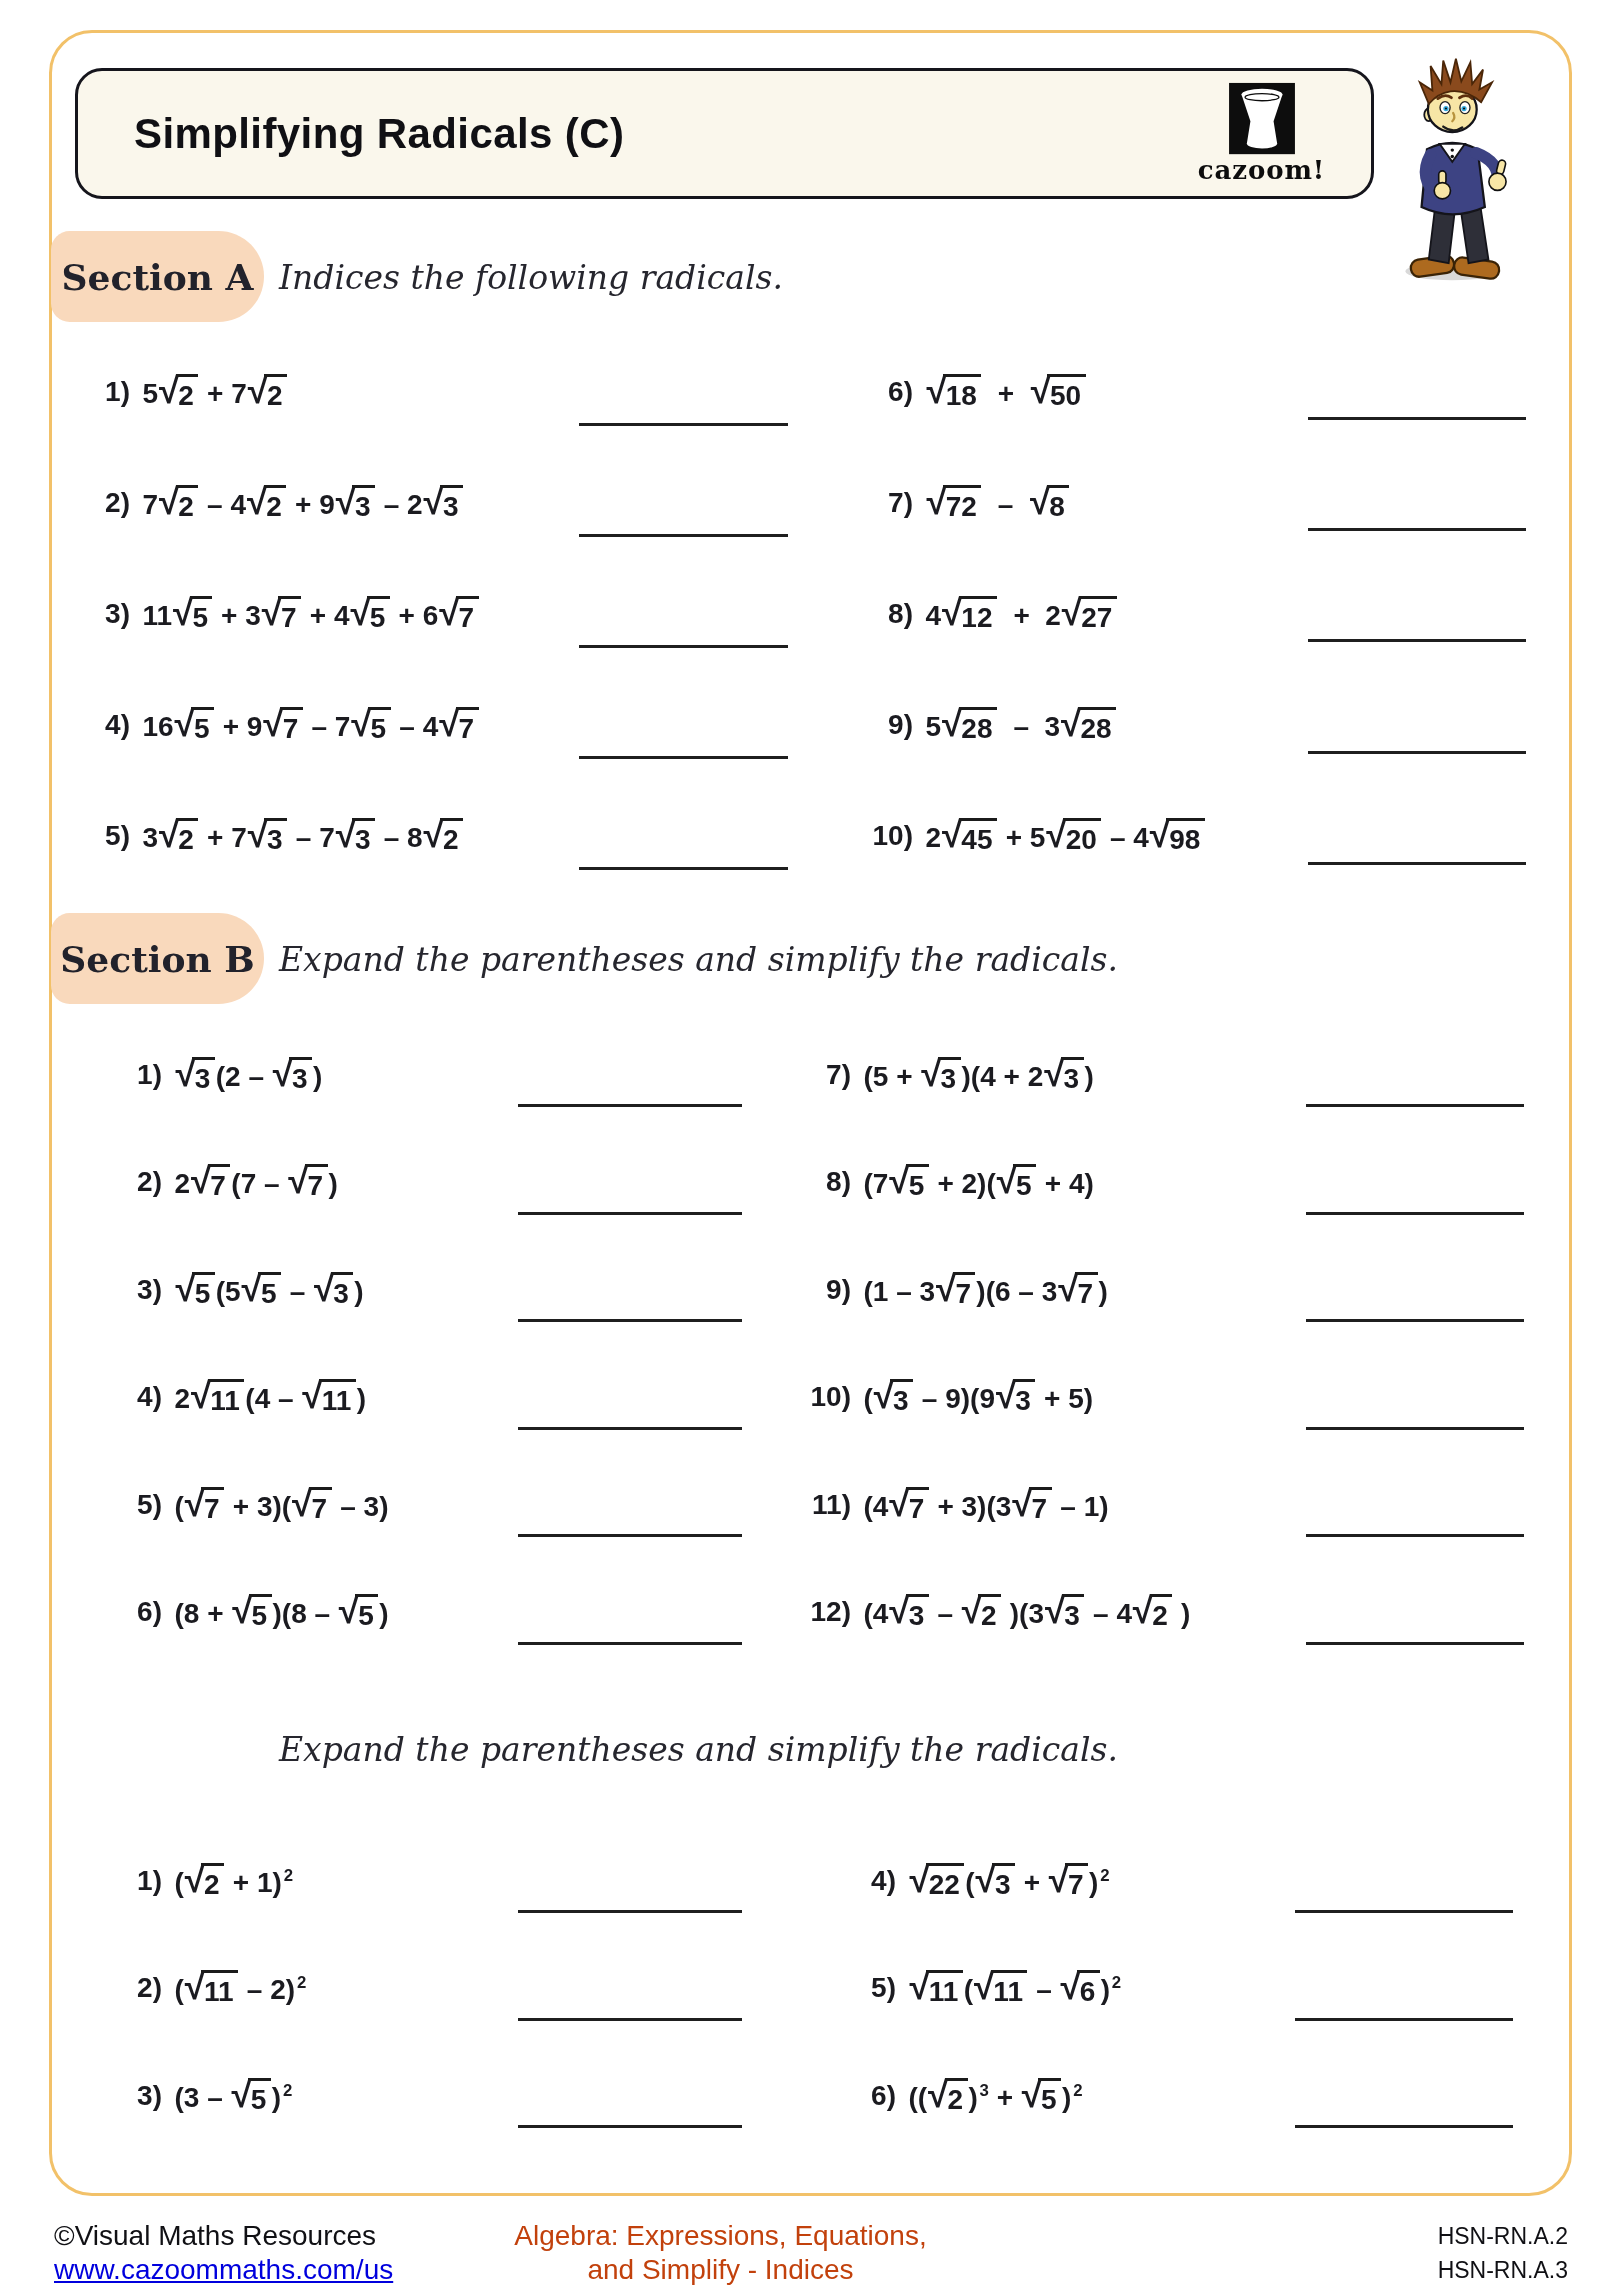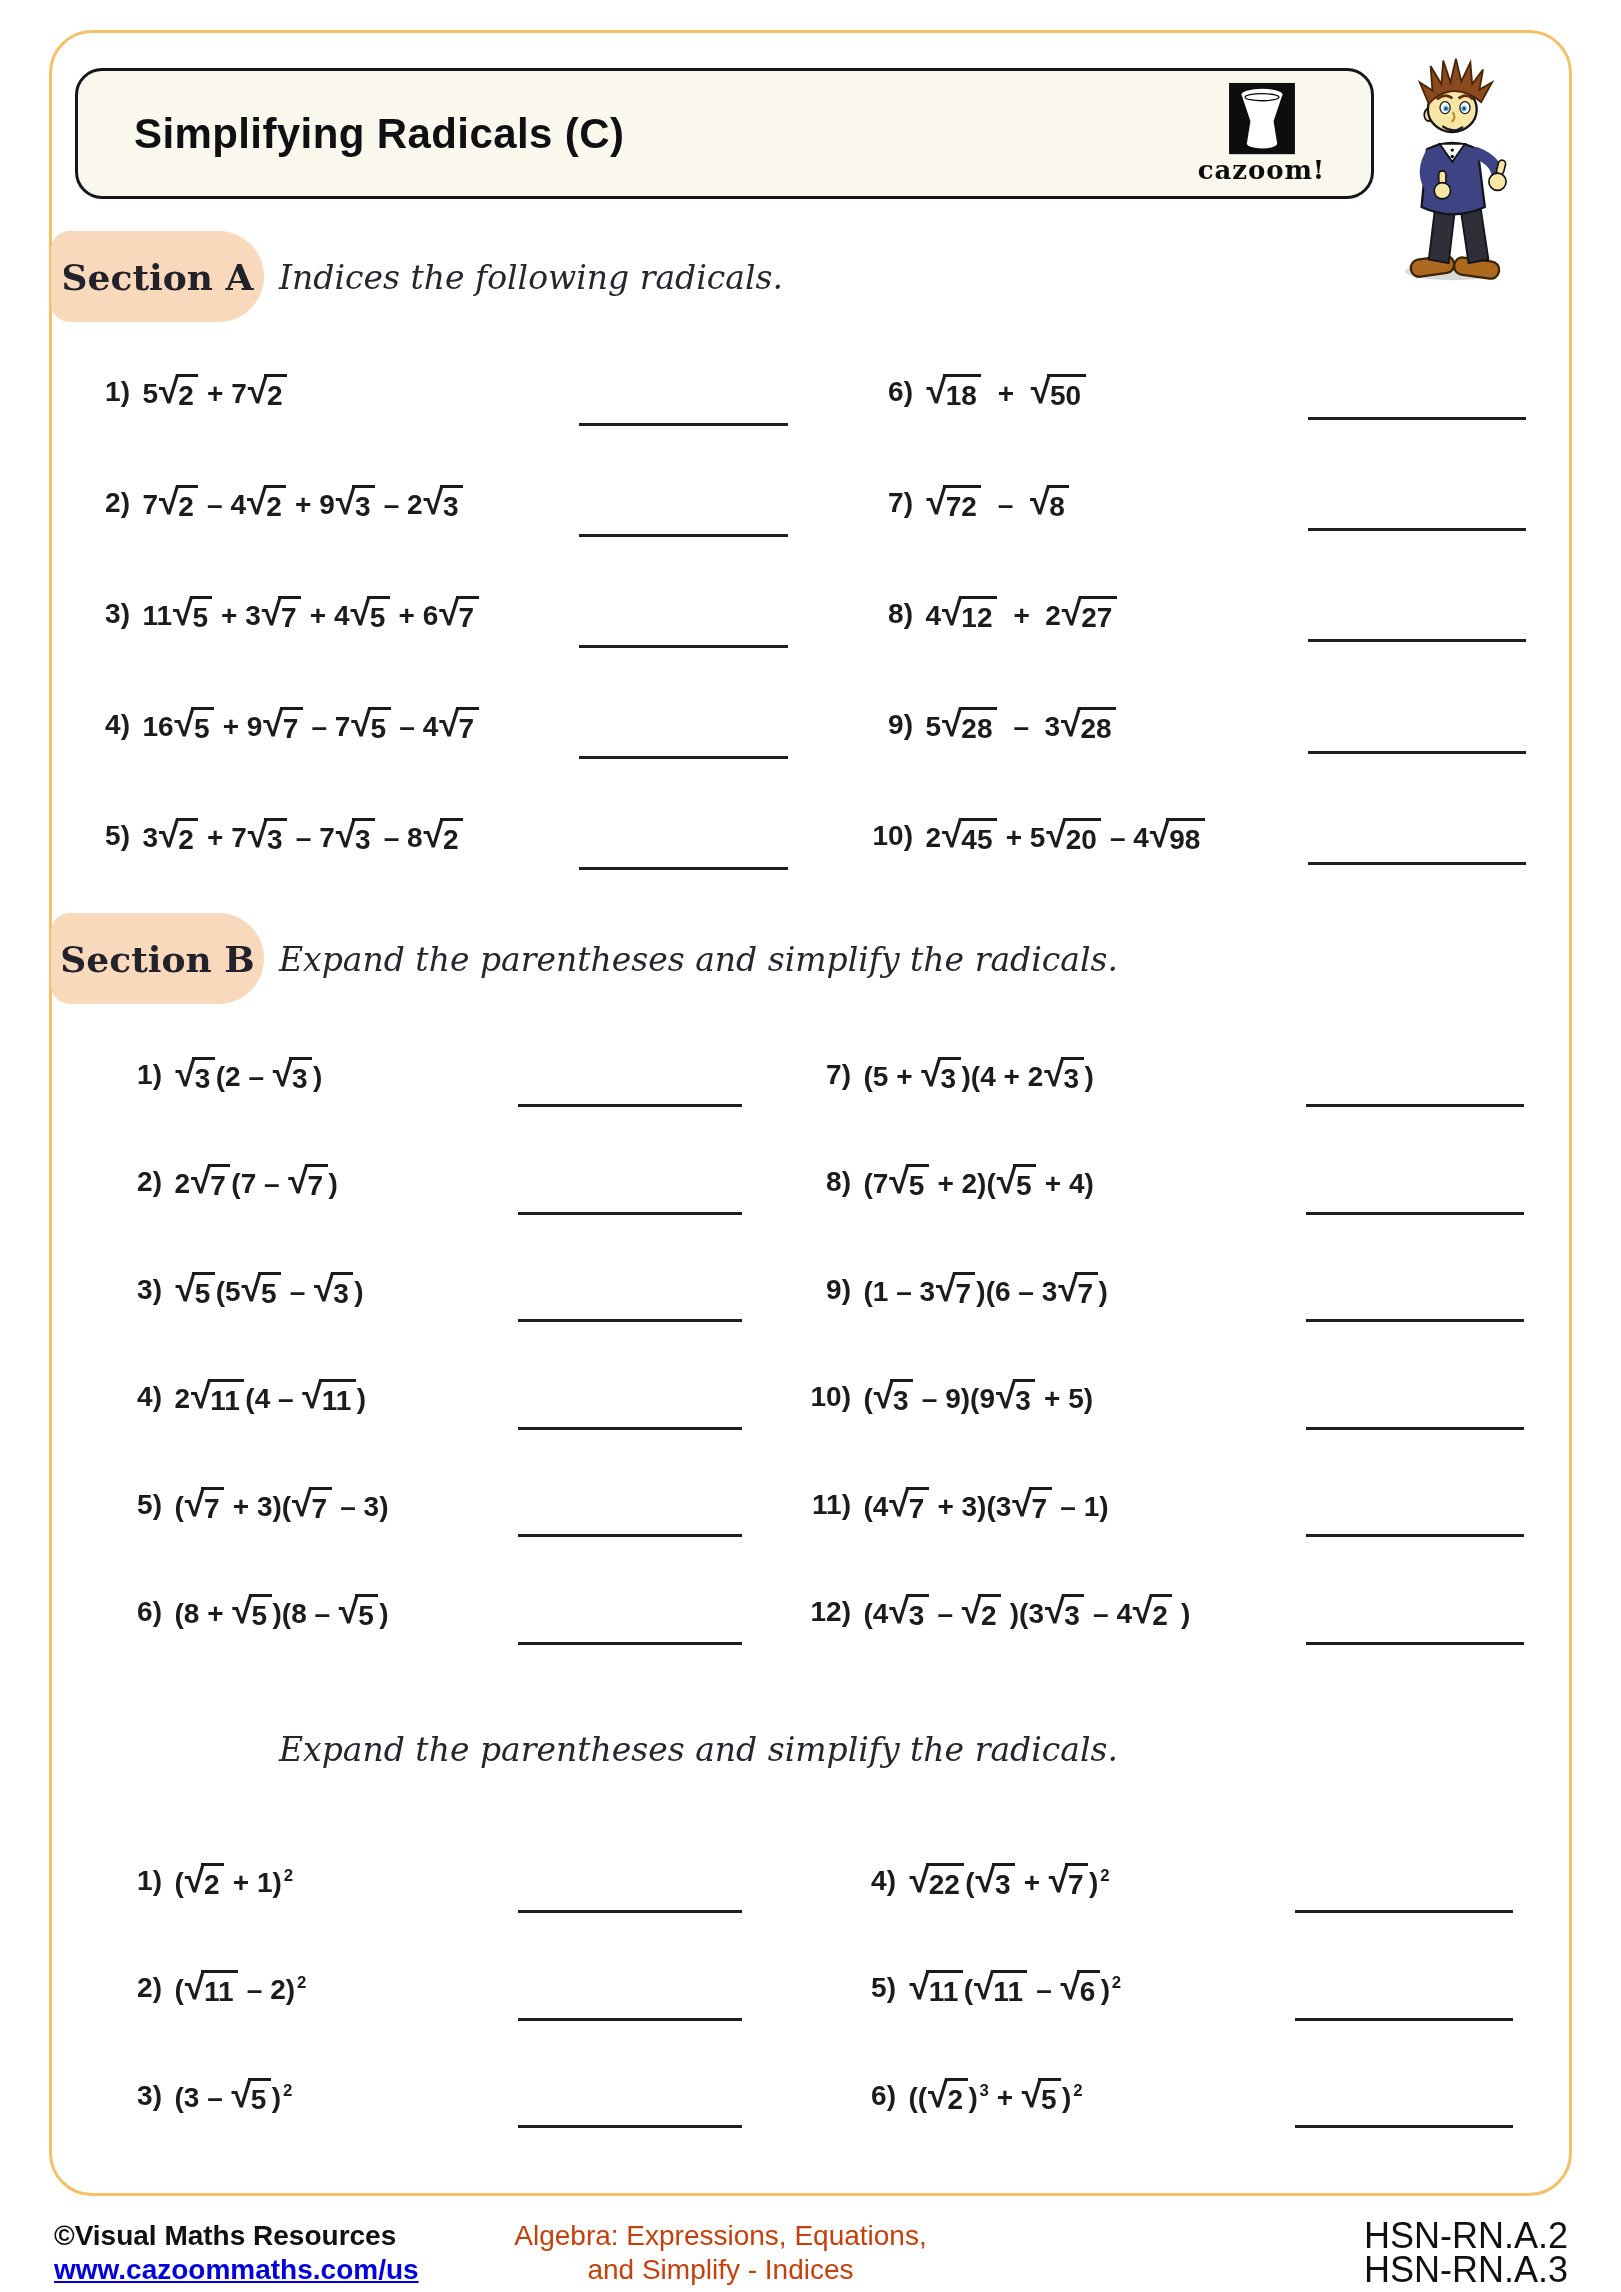"©Visual Maths Resources" .footer-left { font-weight: bold -> none }
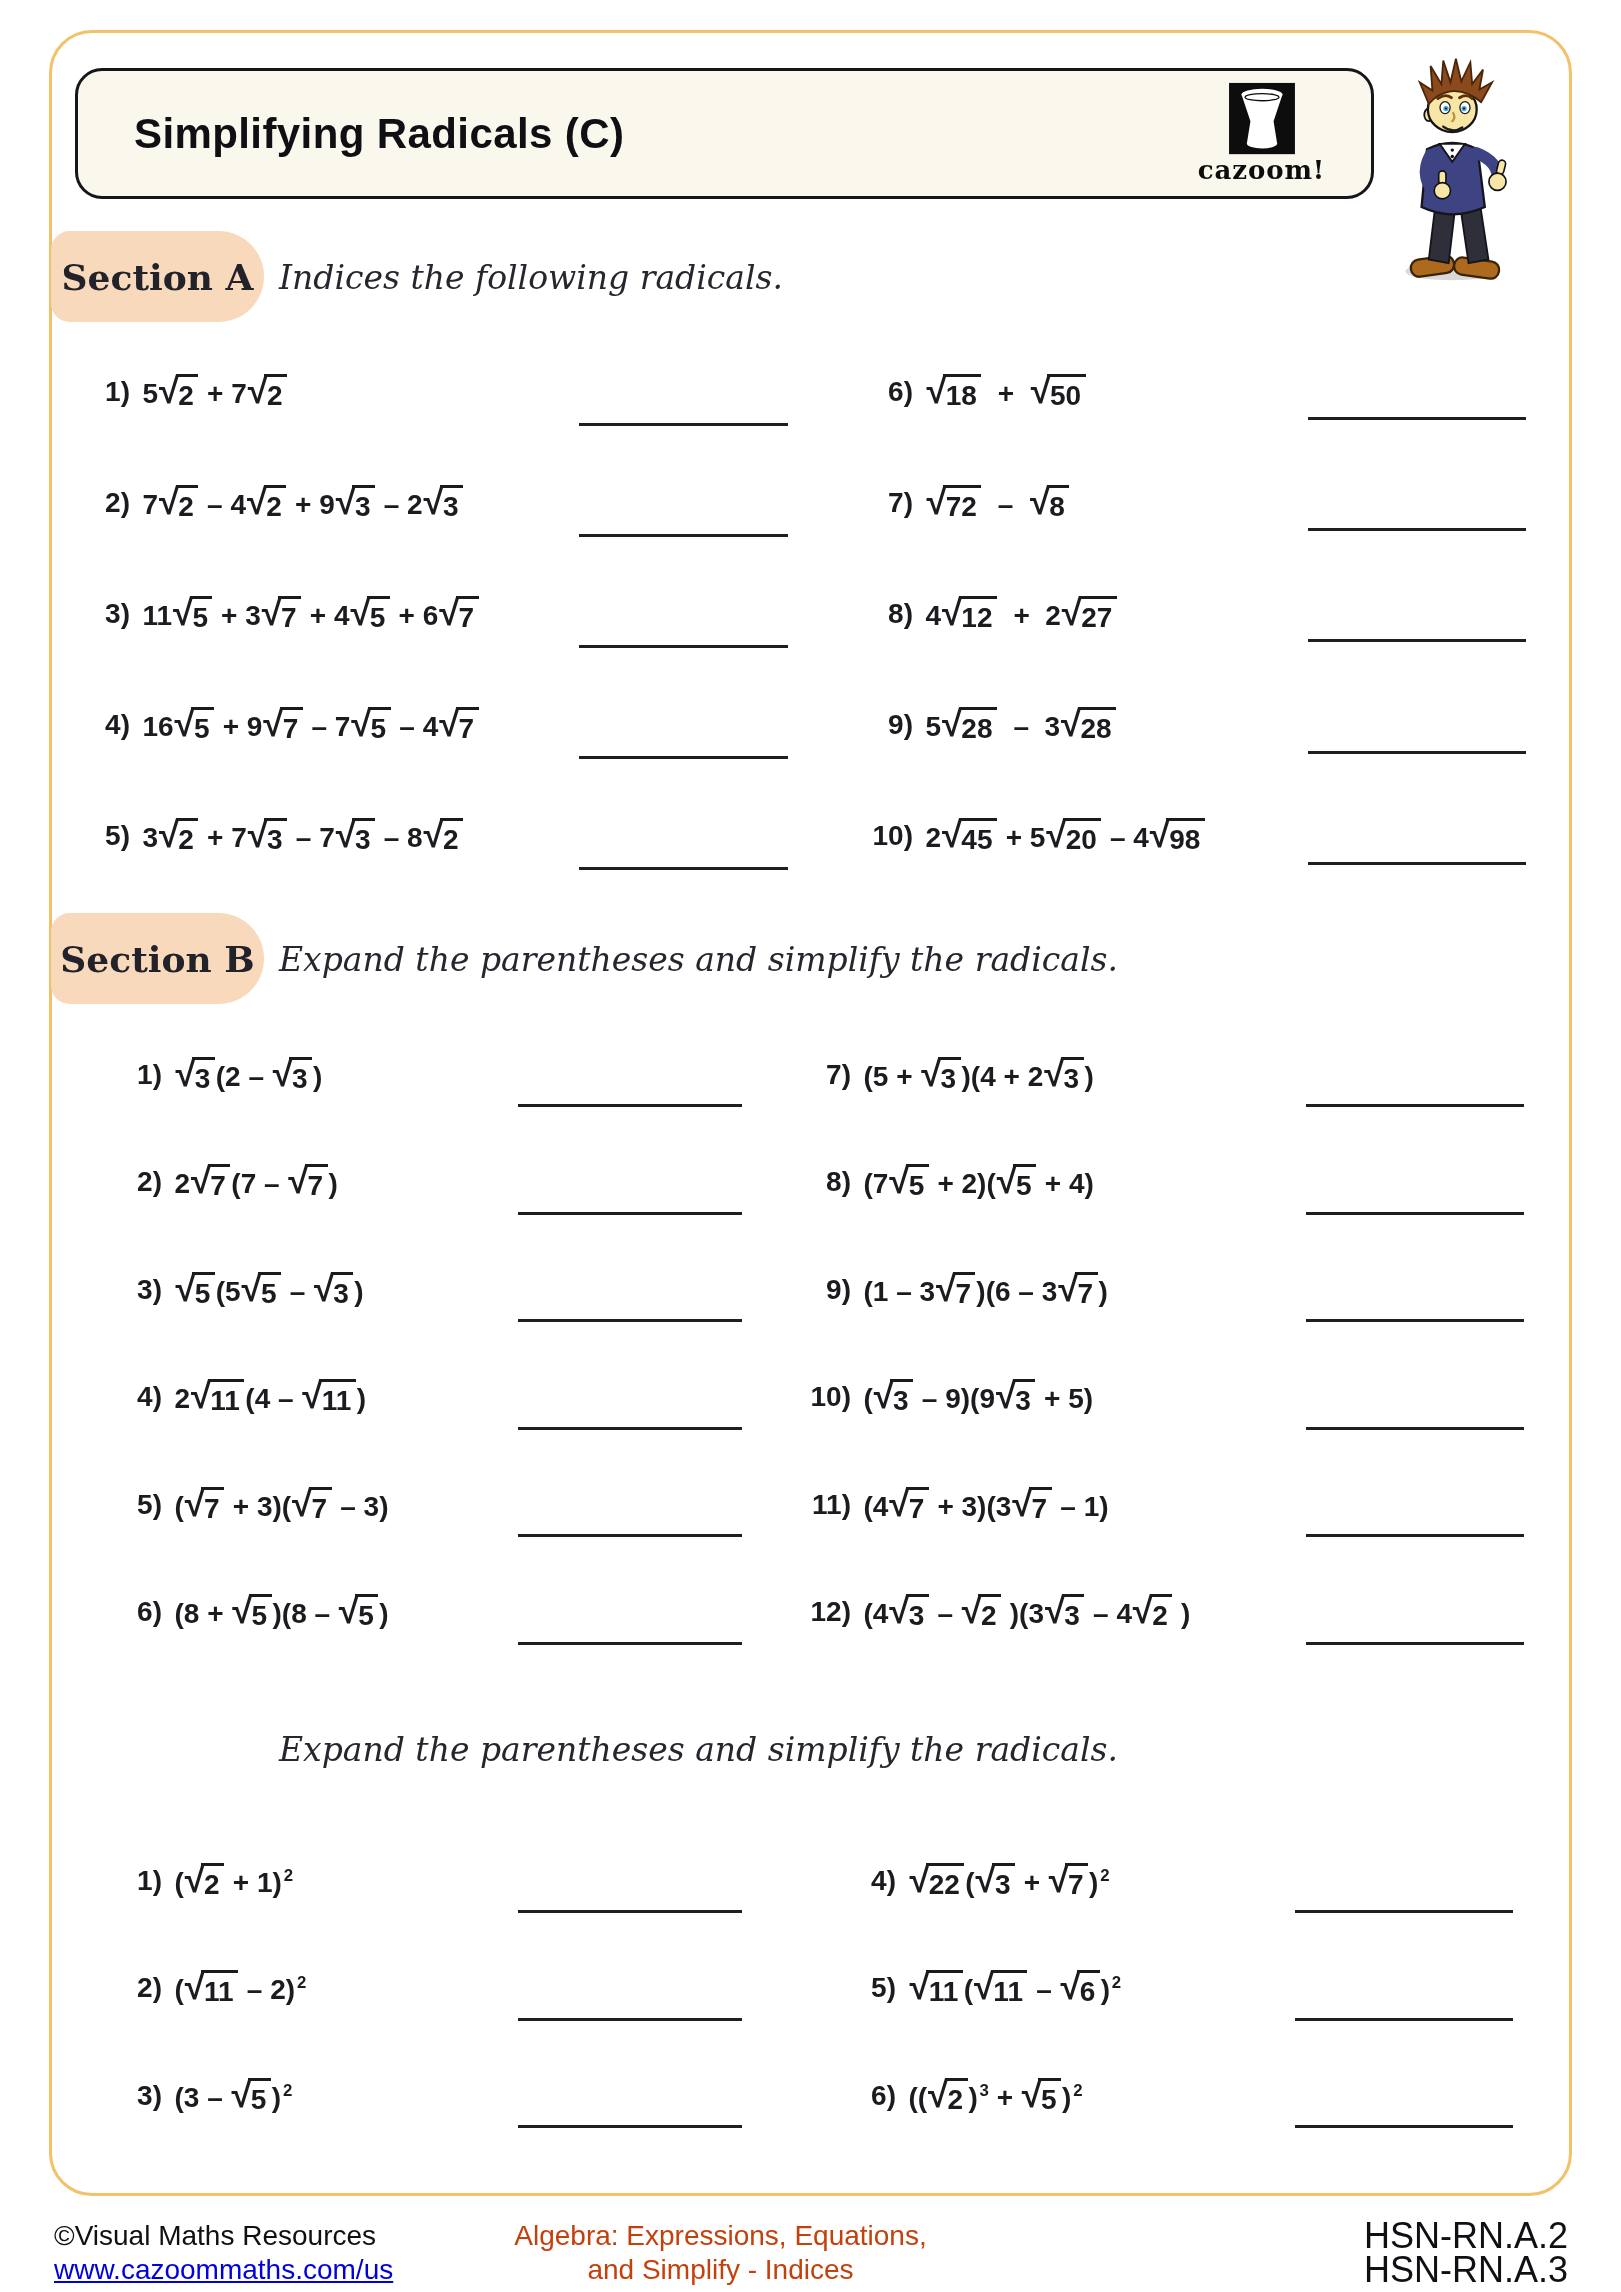"HSN-RN.A.2" .footer-right { font-size: 36px -> 23px }
